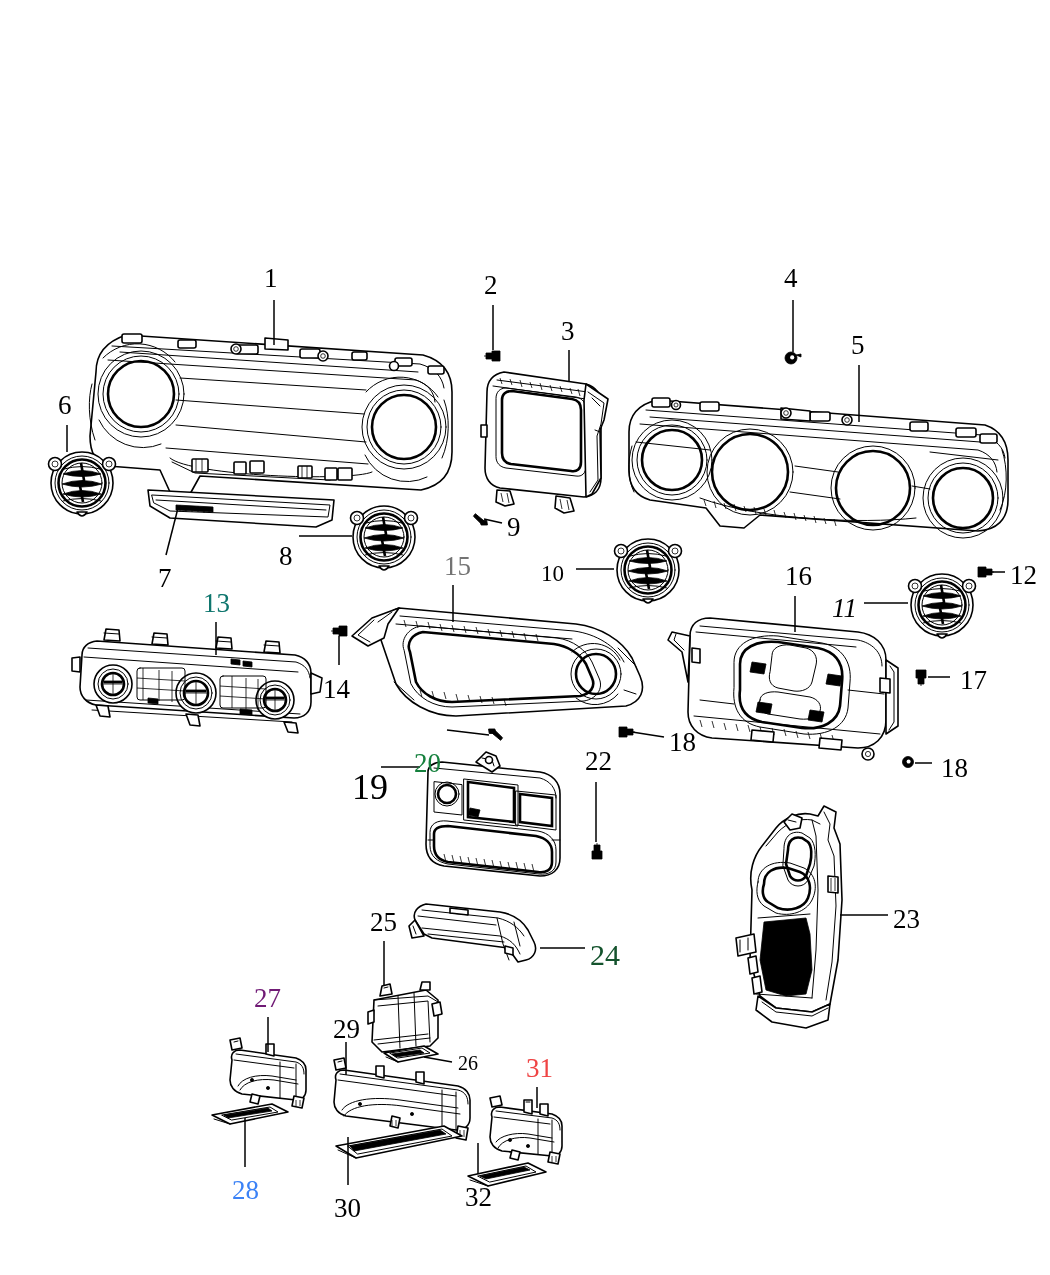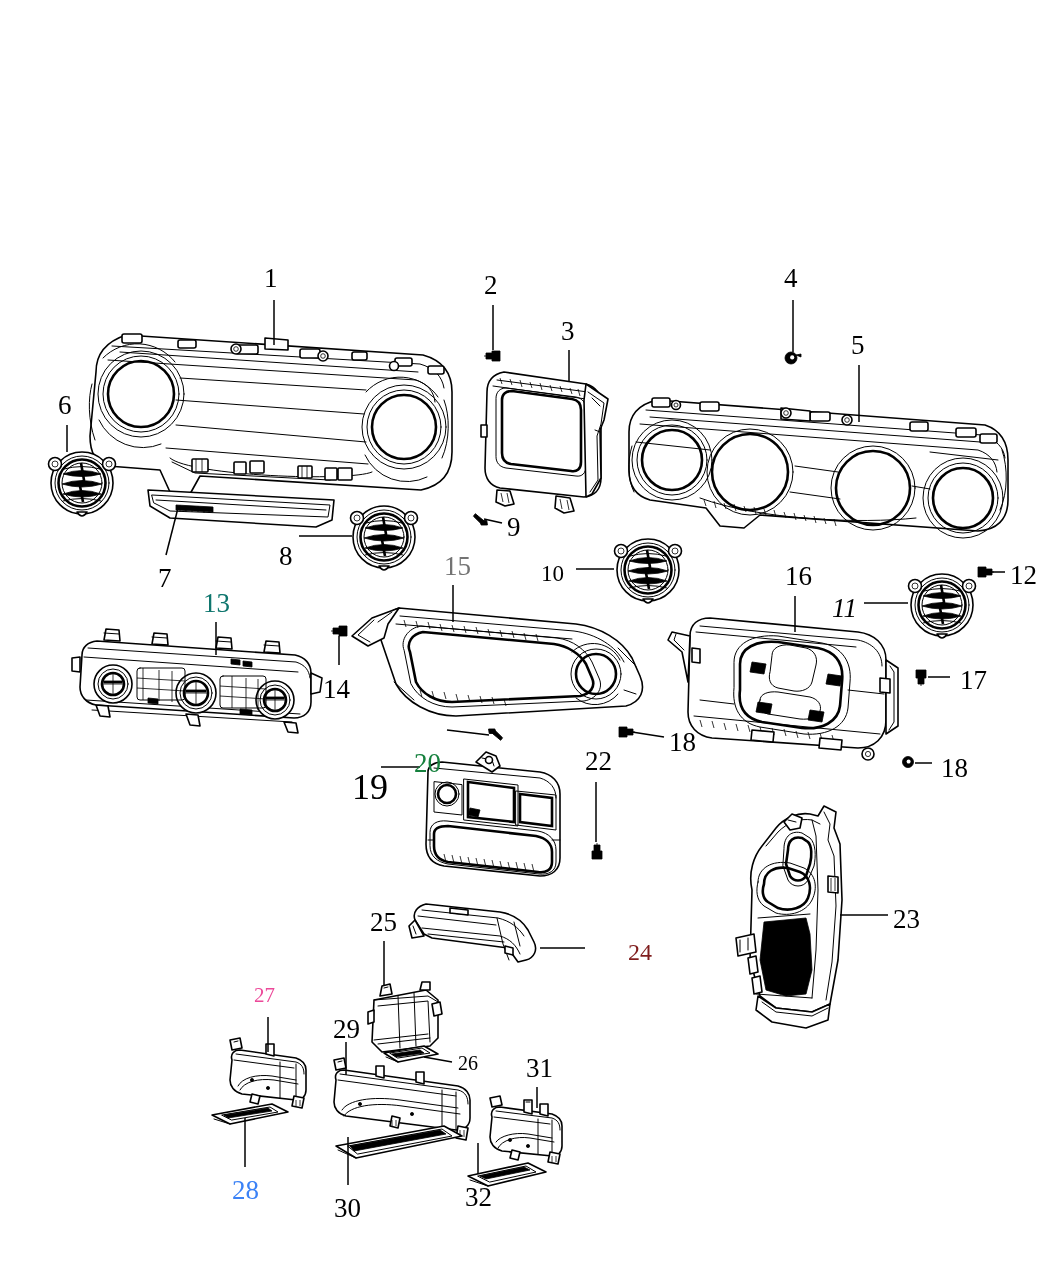"24" span.lbl { color: #7f1d1d -> #14532d; font-size: 24px -> 30px; margin-left: 38px -> none }
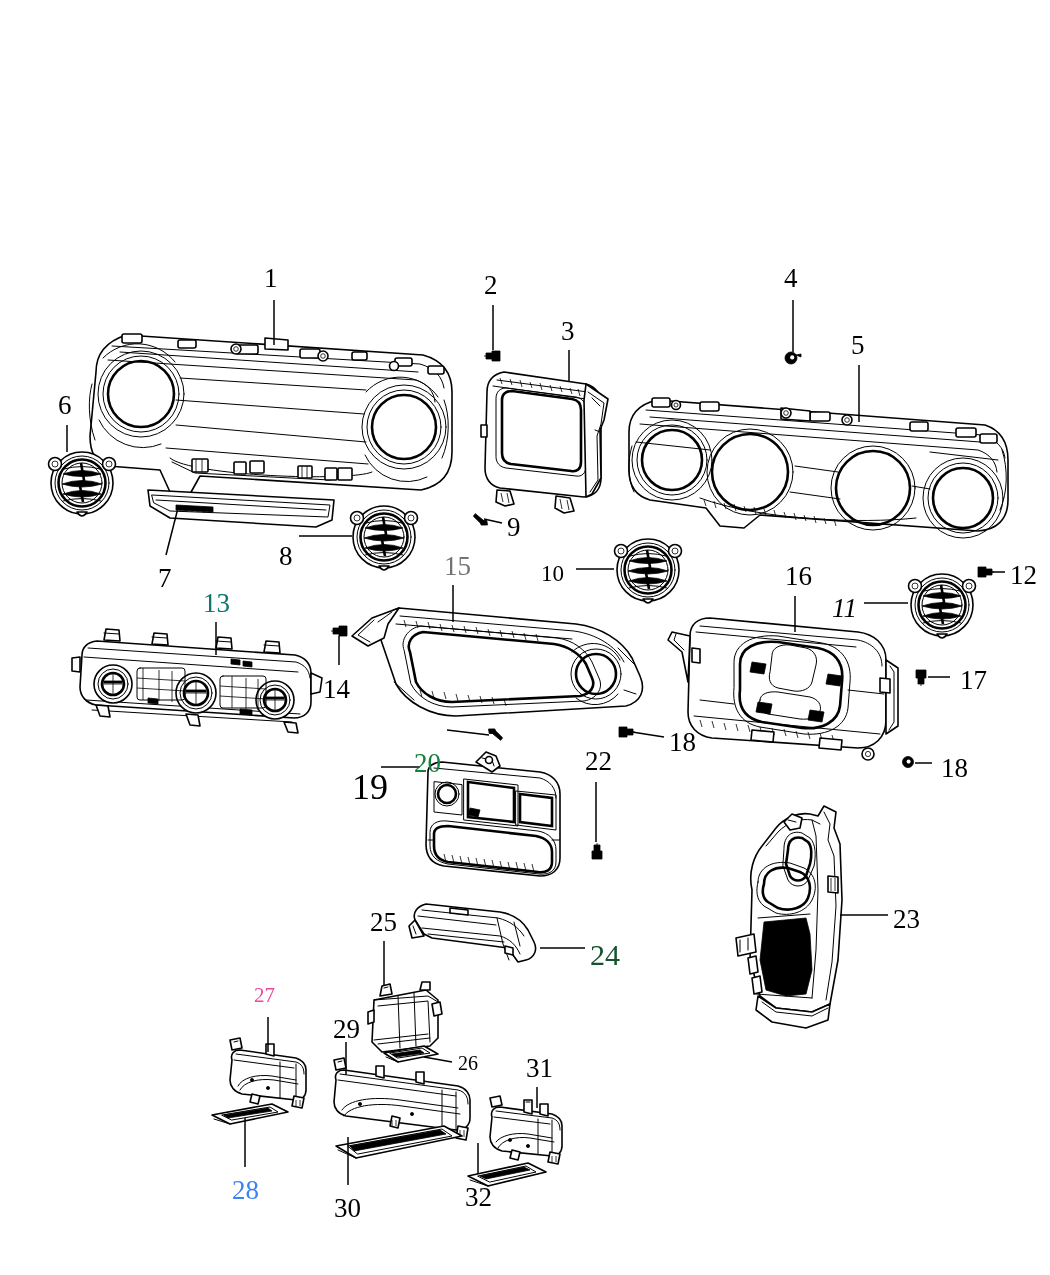"27" span.lbl { color: #ec4899 -> #701a75; font-size: 21px -> 27px }
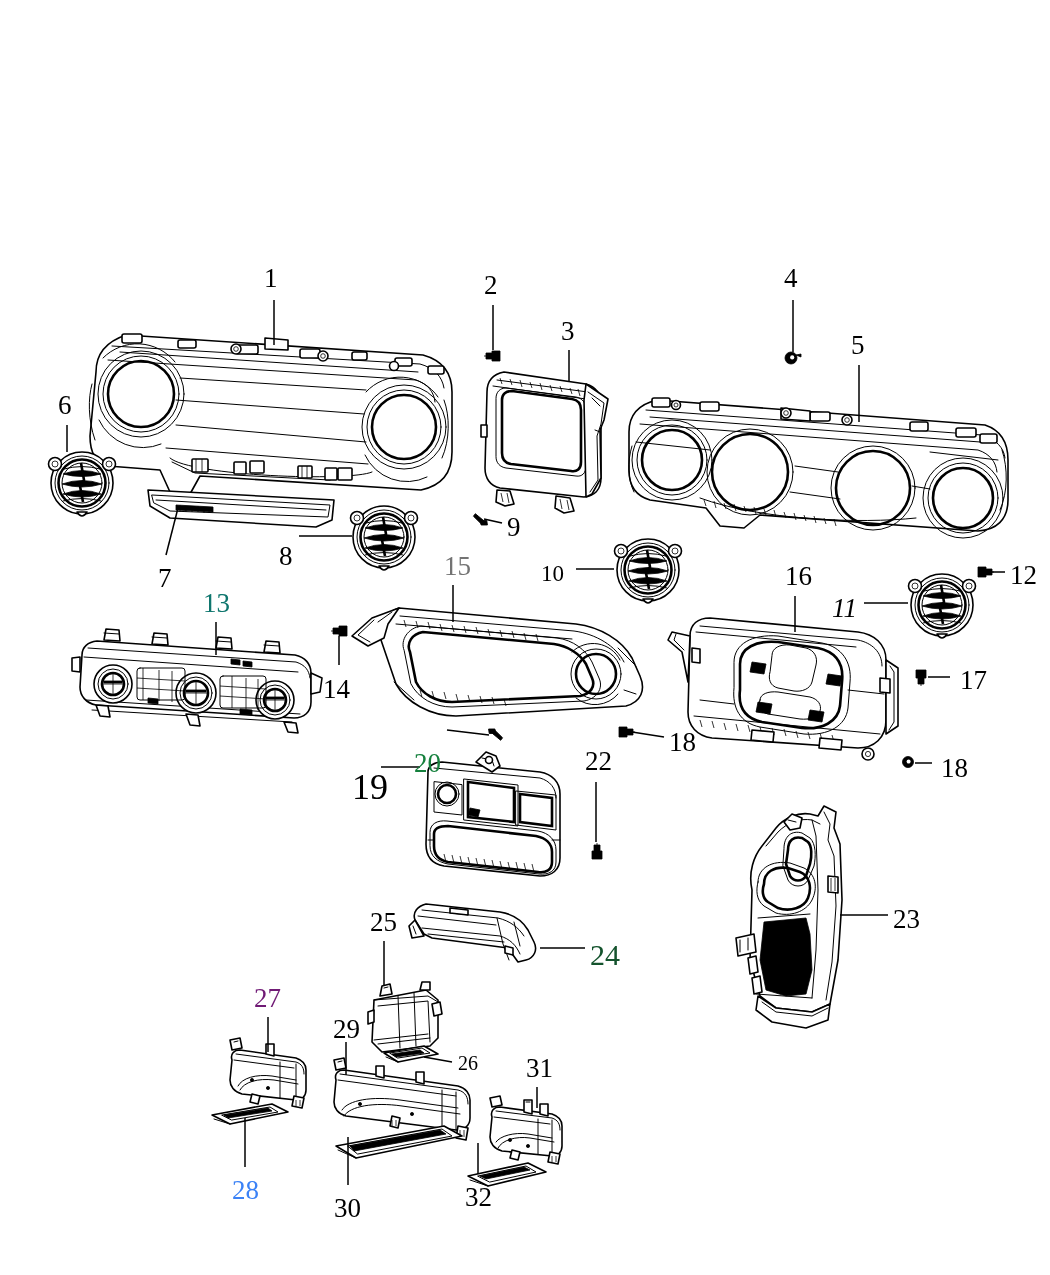"31" span.lbl { color: #000000 -> #ef4444 }
